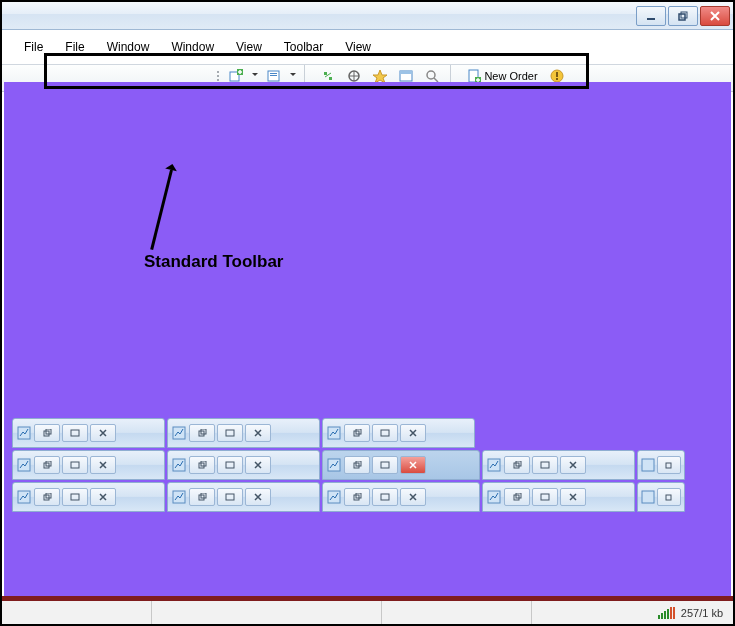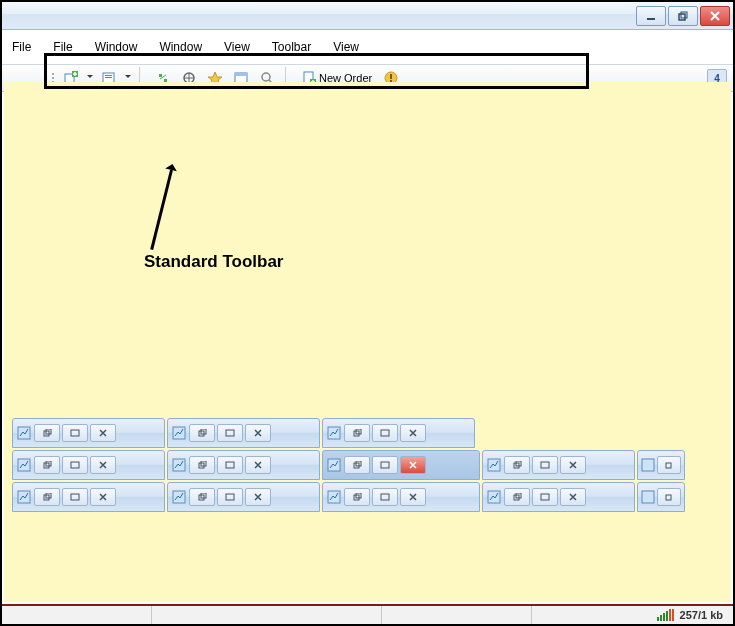"File" .menubar { padding-left: 0 -> 12px }
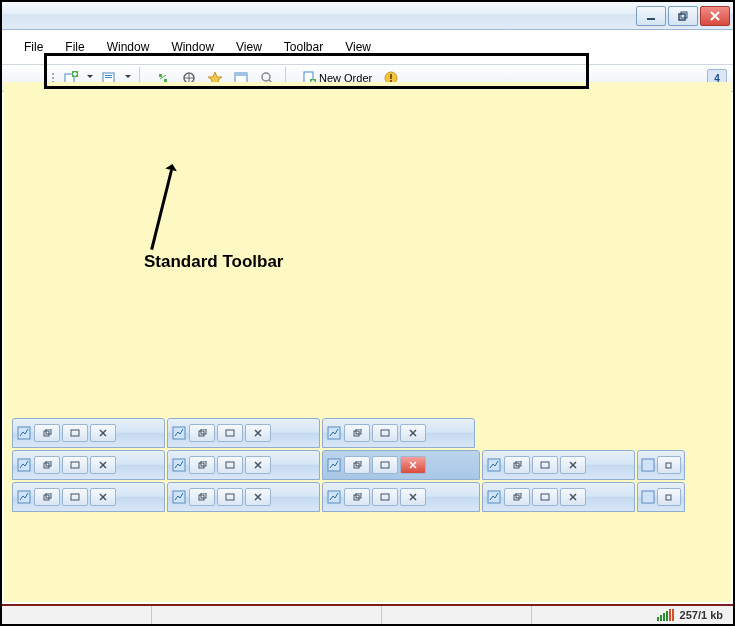"New Order" .toolbar-region { flex-direction: none -> column }
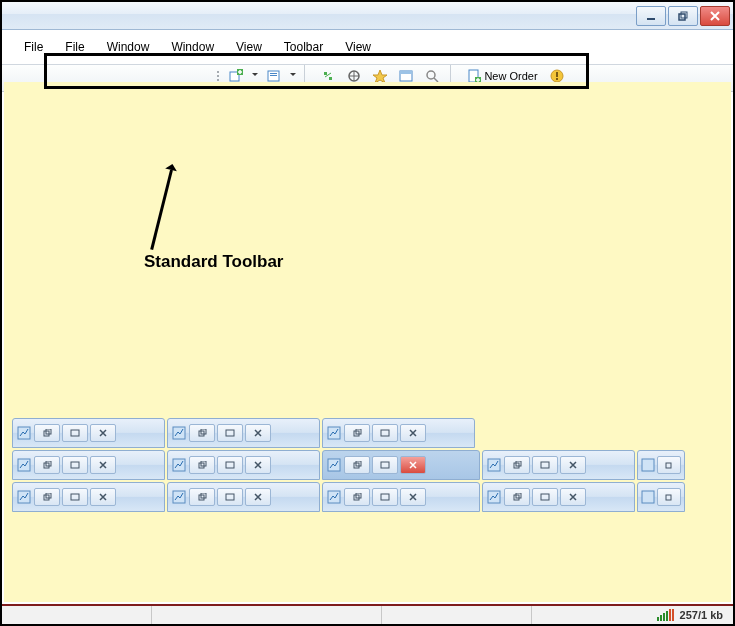"Standard Toolbar" .workspace { background: #fef9c3 -> #8b5cf6 }
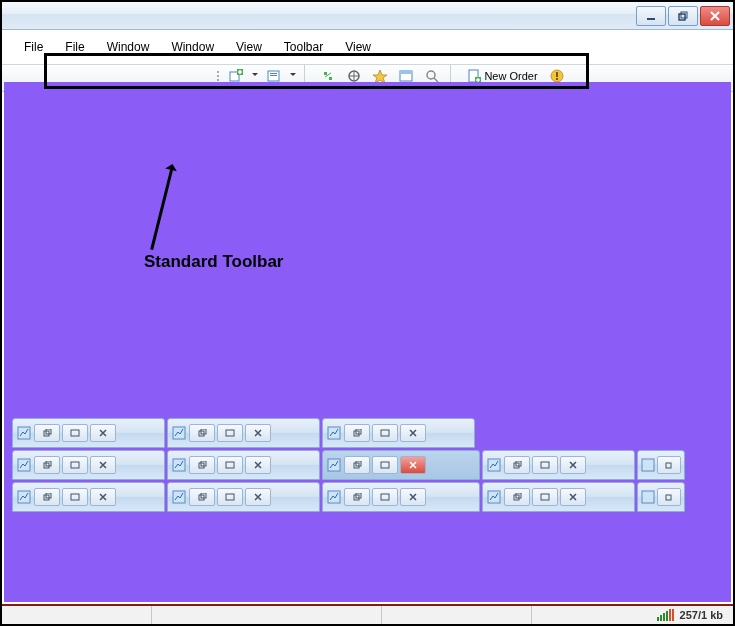"257/1 kb" .statusbar { border-top: 2px solid #7f1d1d -> 5px solid #7f1d1d; font-weight: bold -> none; height: 20px -> 28px }
